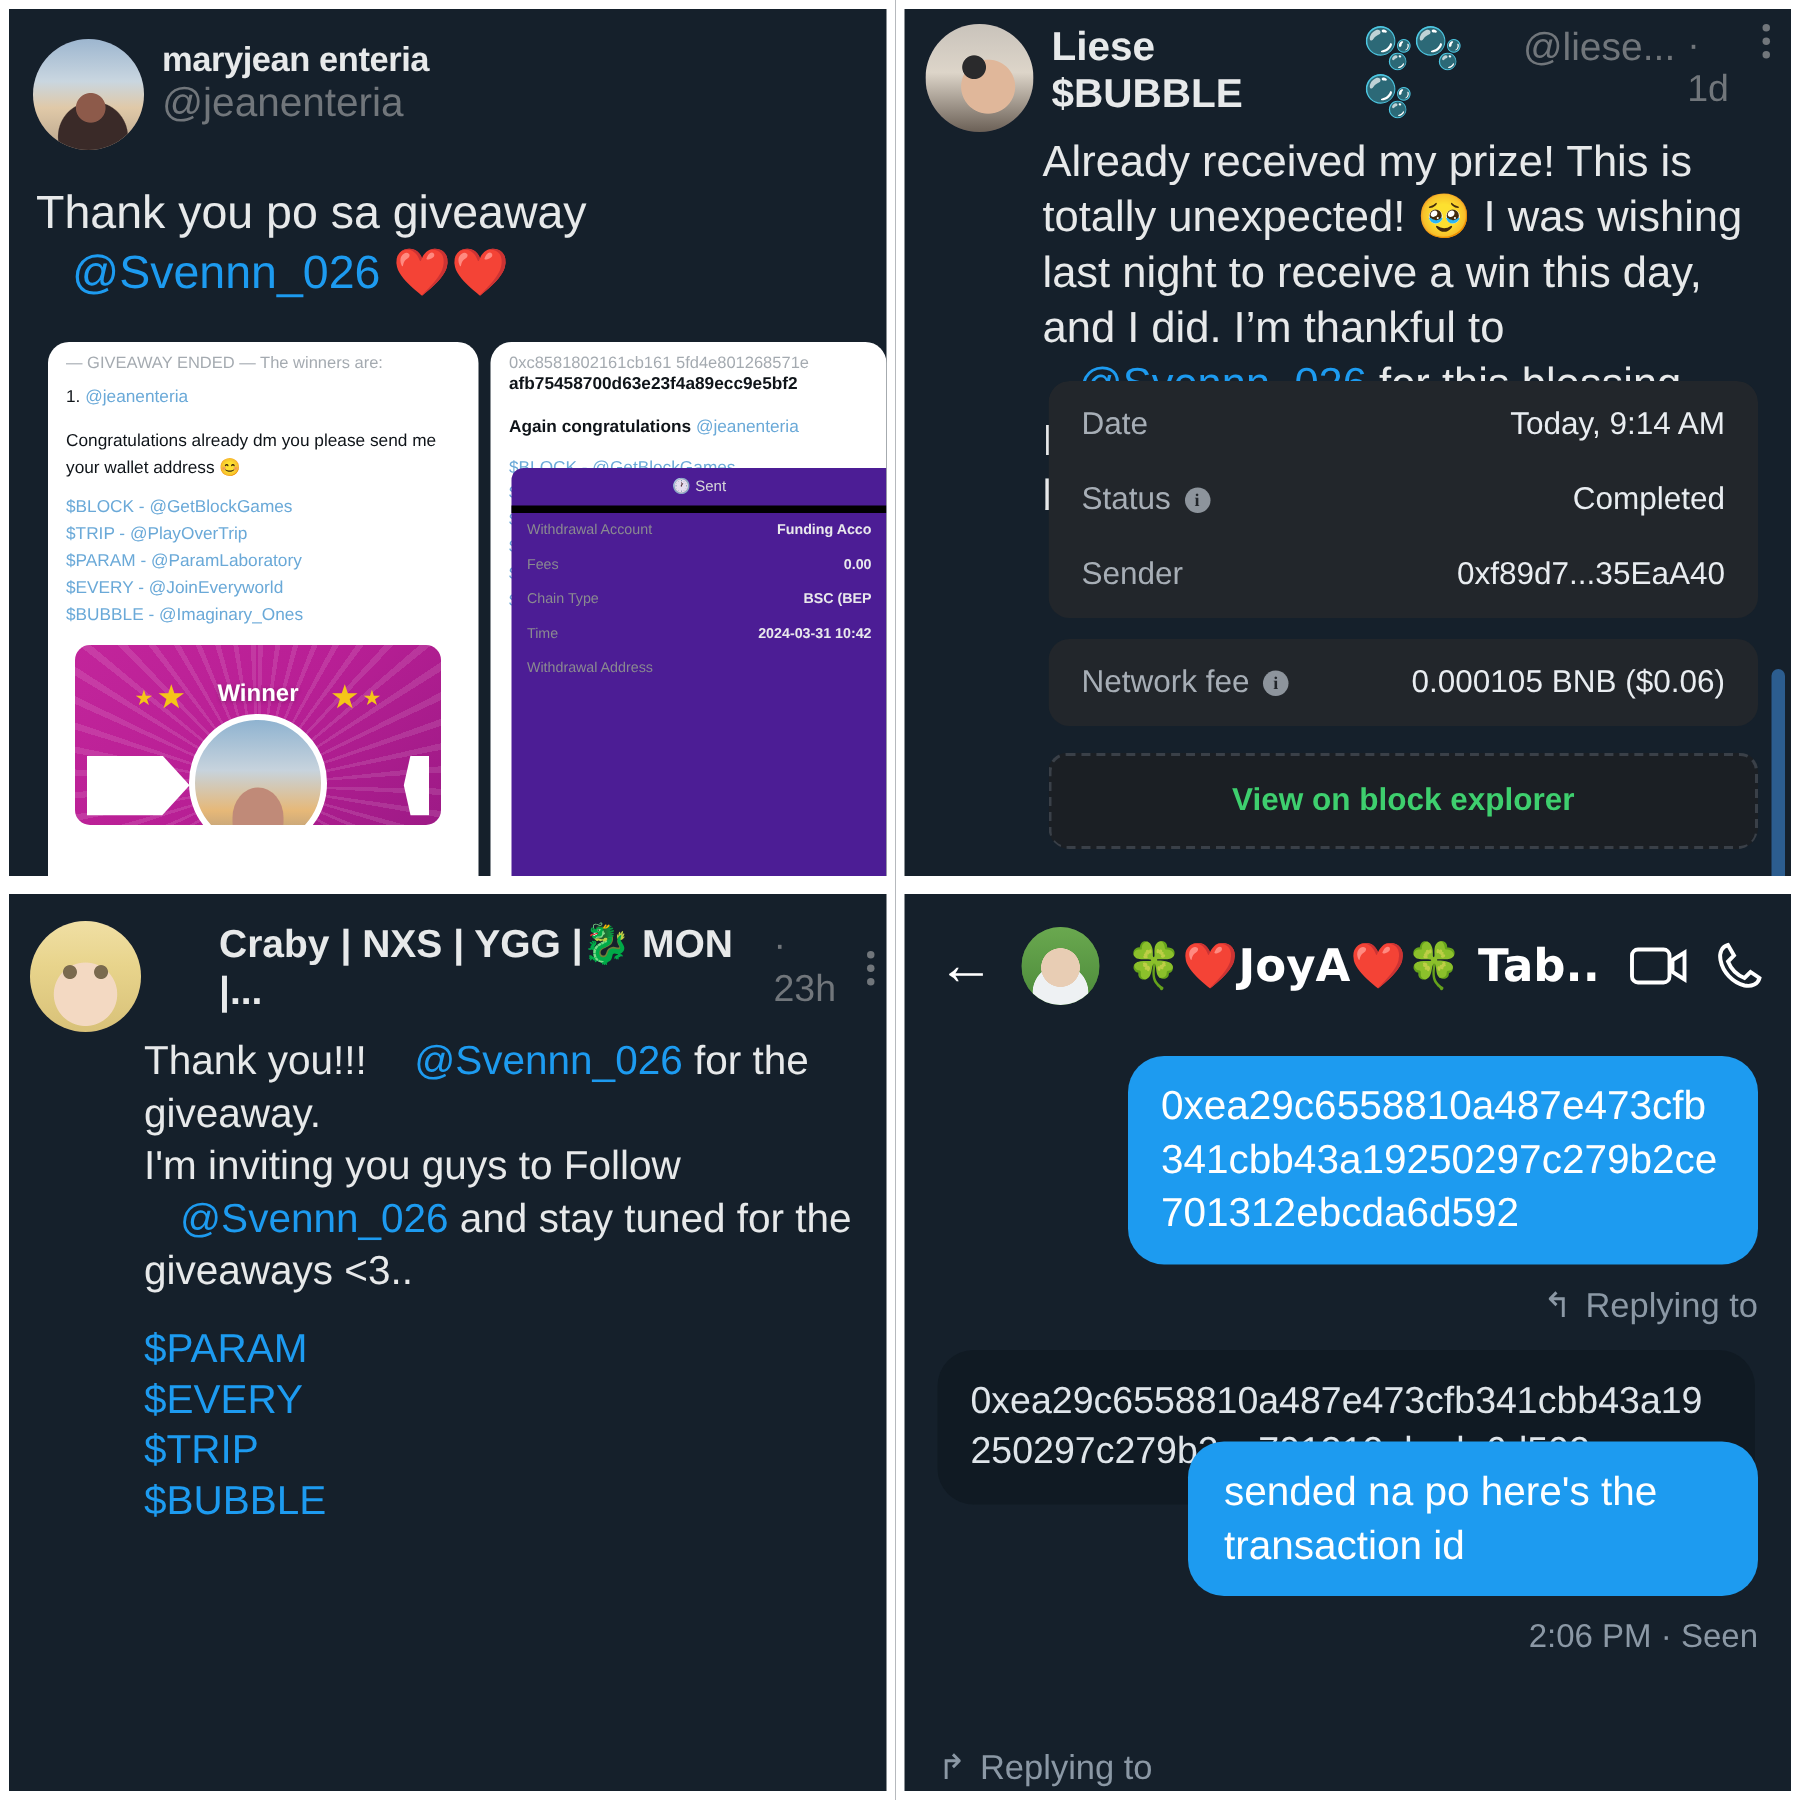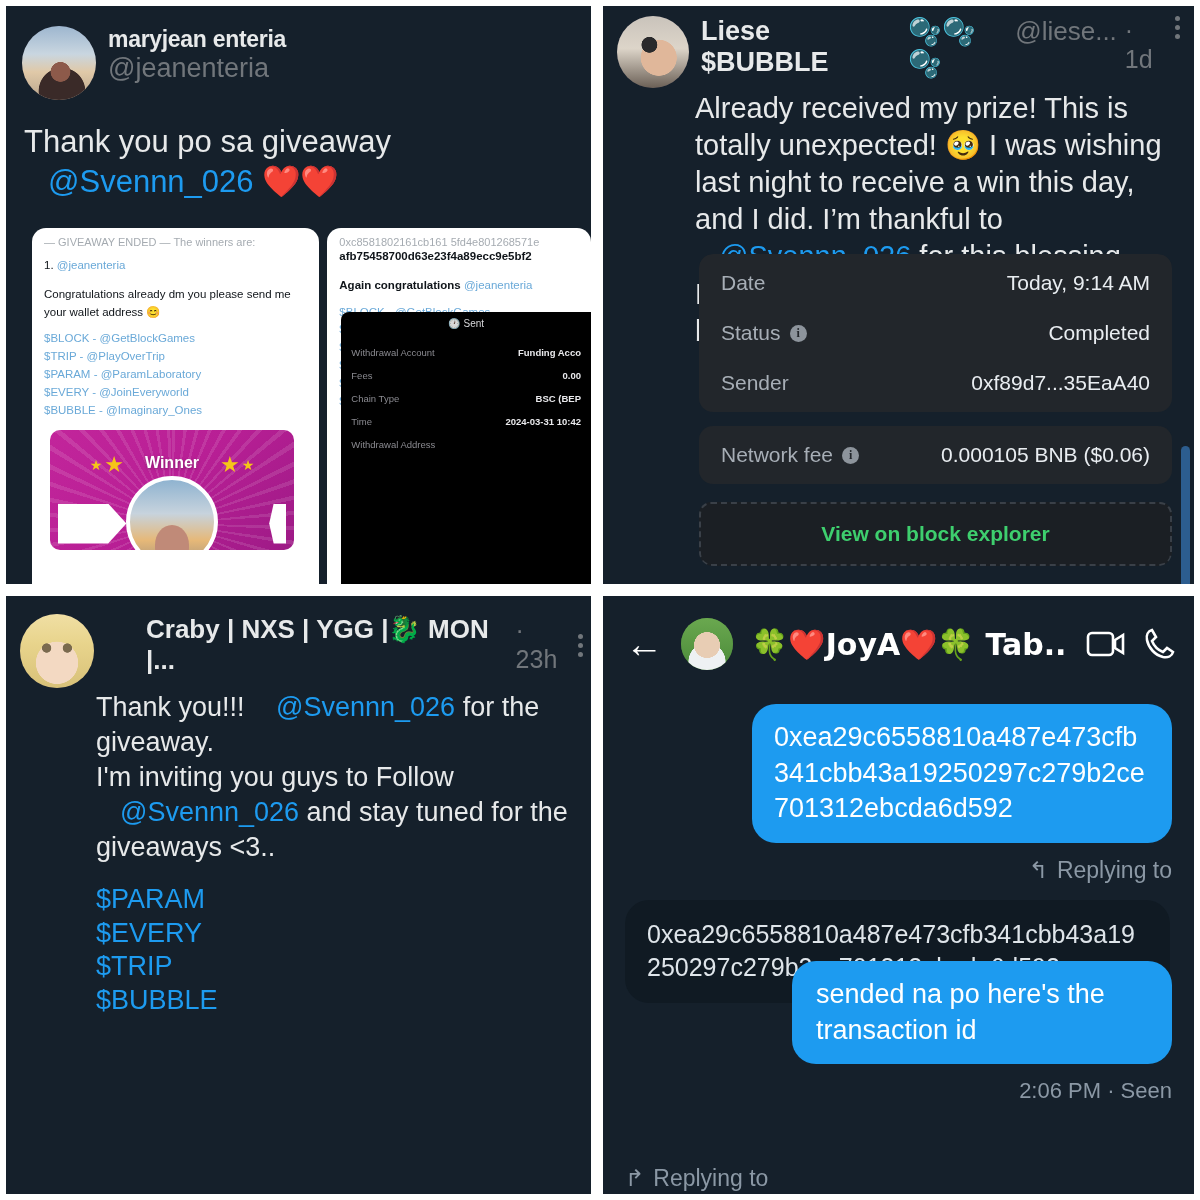"🕐 Sent" .dark-wd { background: #000000 -> #4c1d95 }
